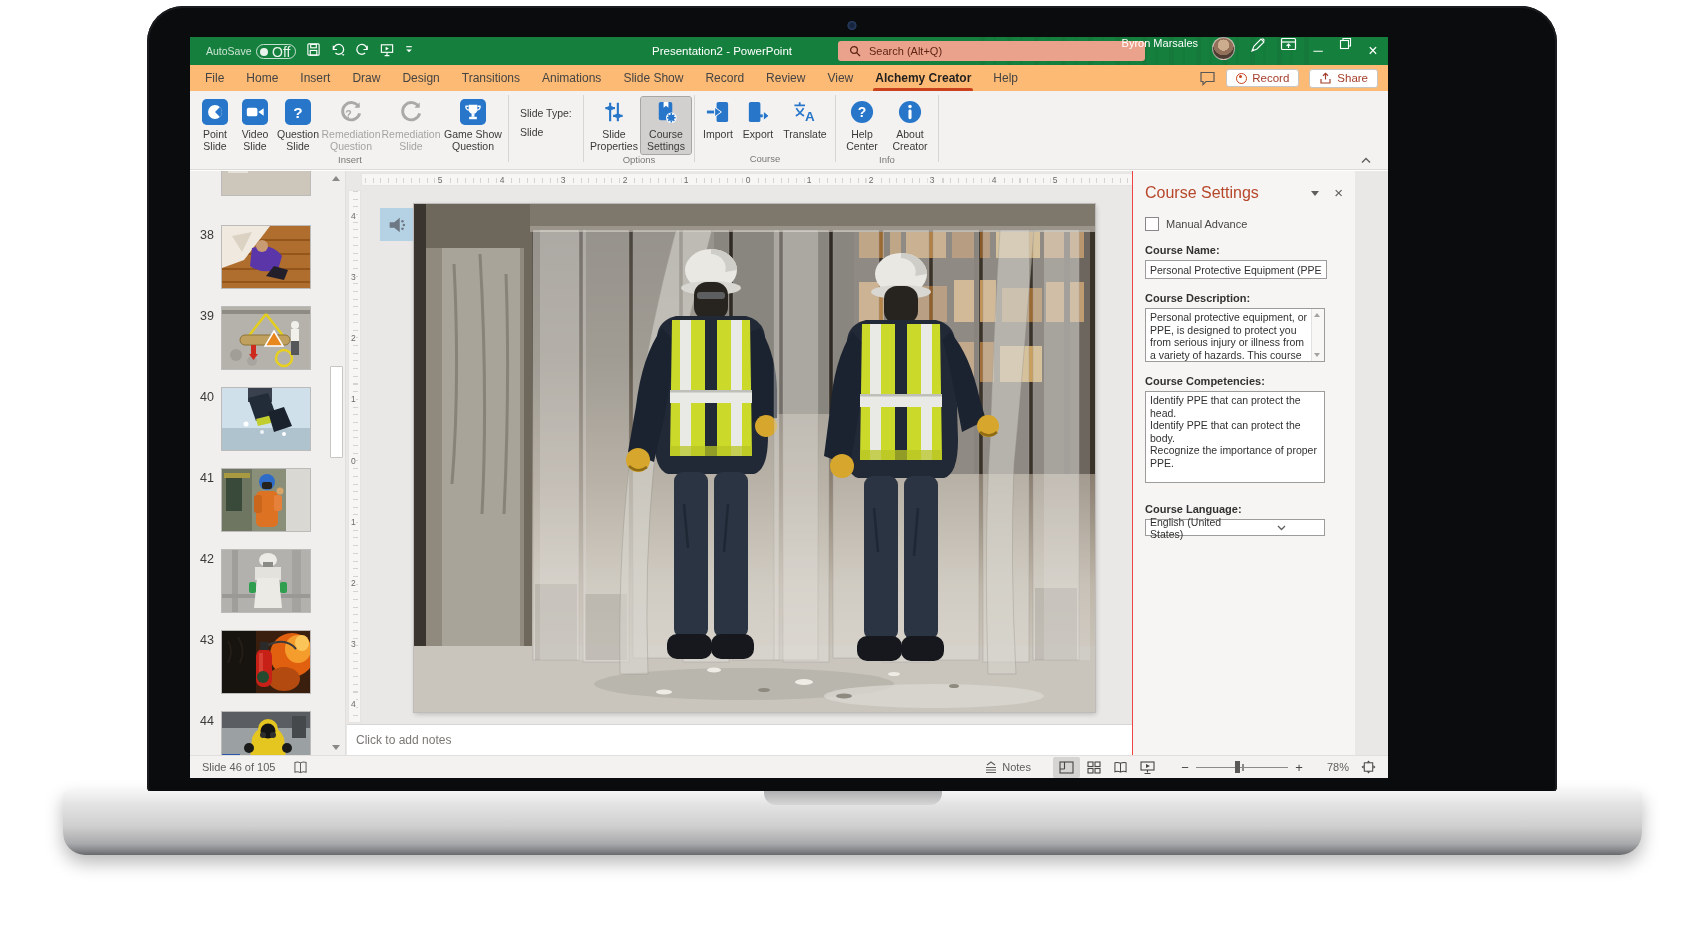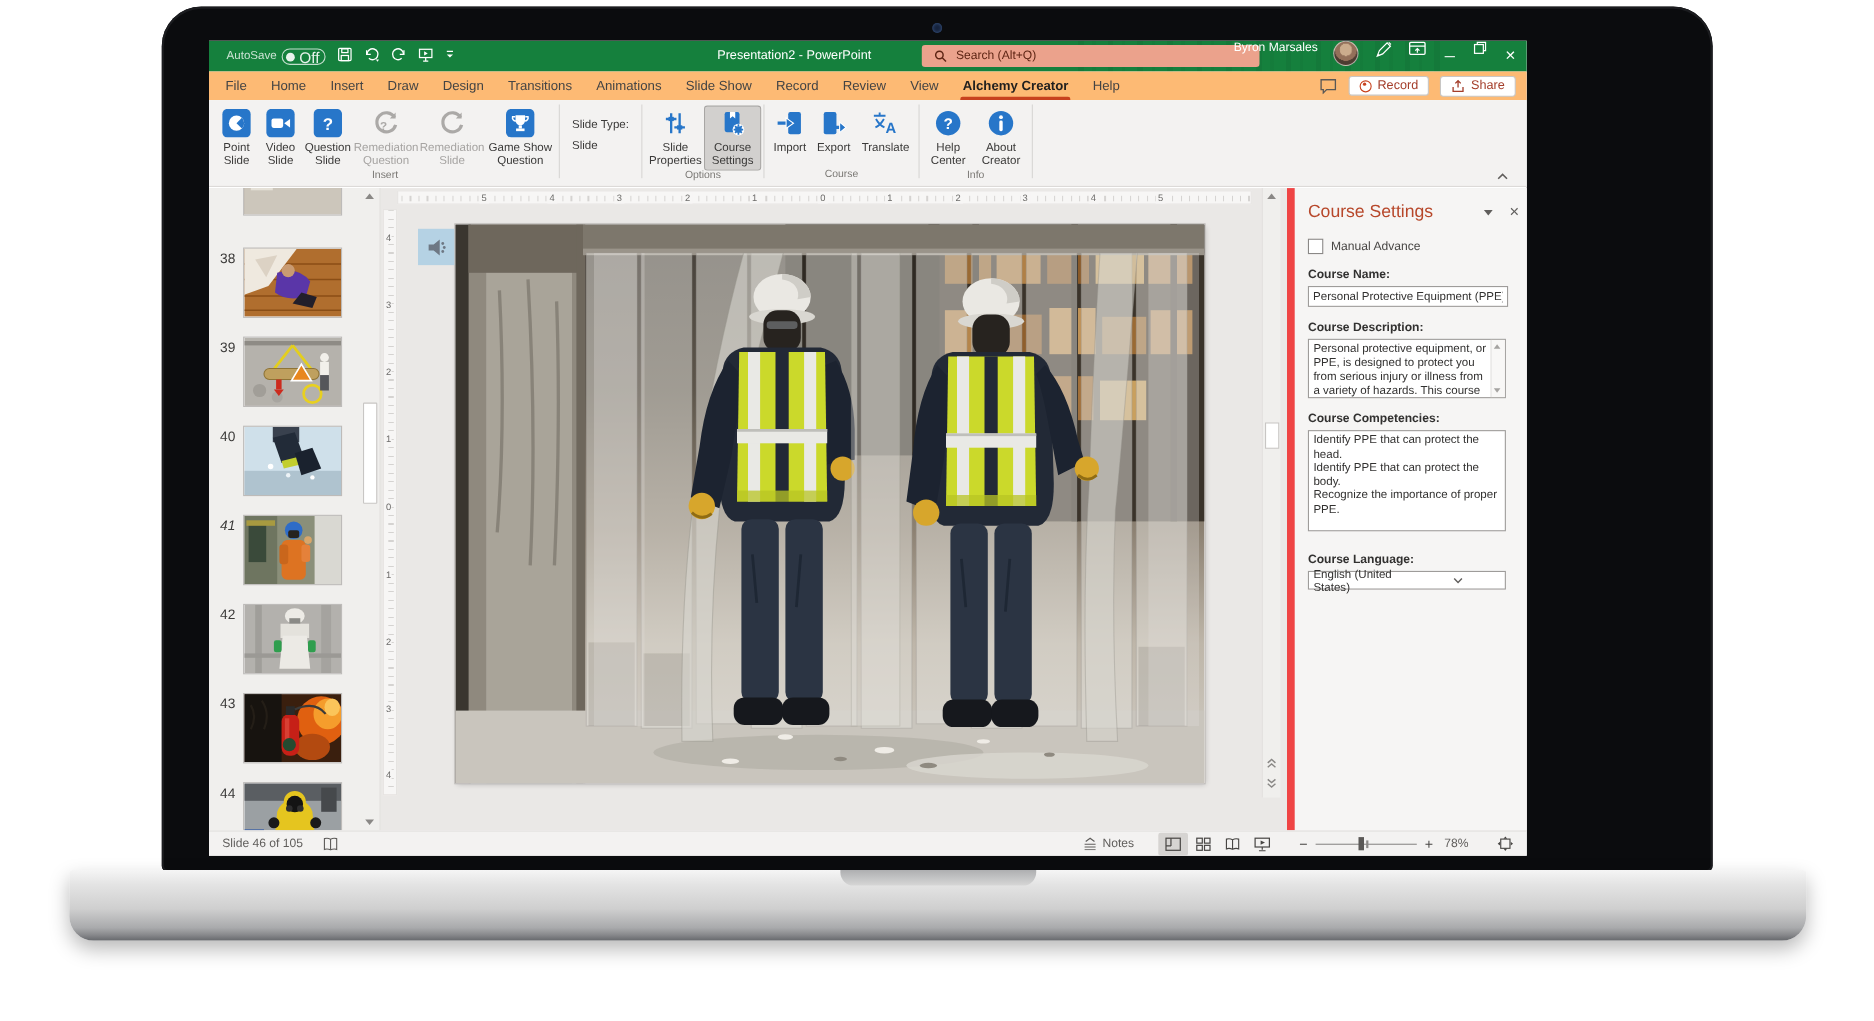"Course Settings" .panel { border-left: 7px solid #ef4444 -> 1px solid #ef4444; left: 980px -> 942px }
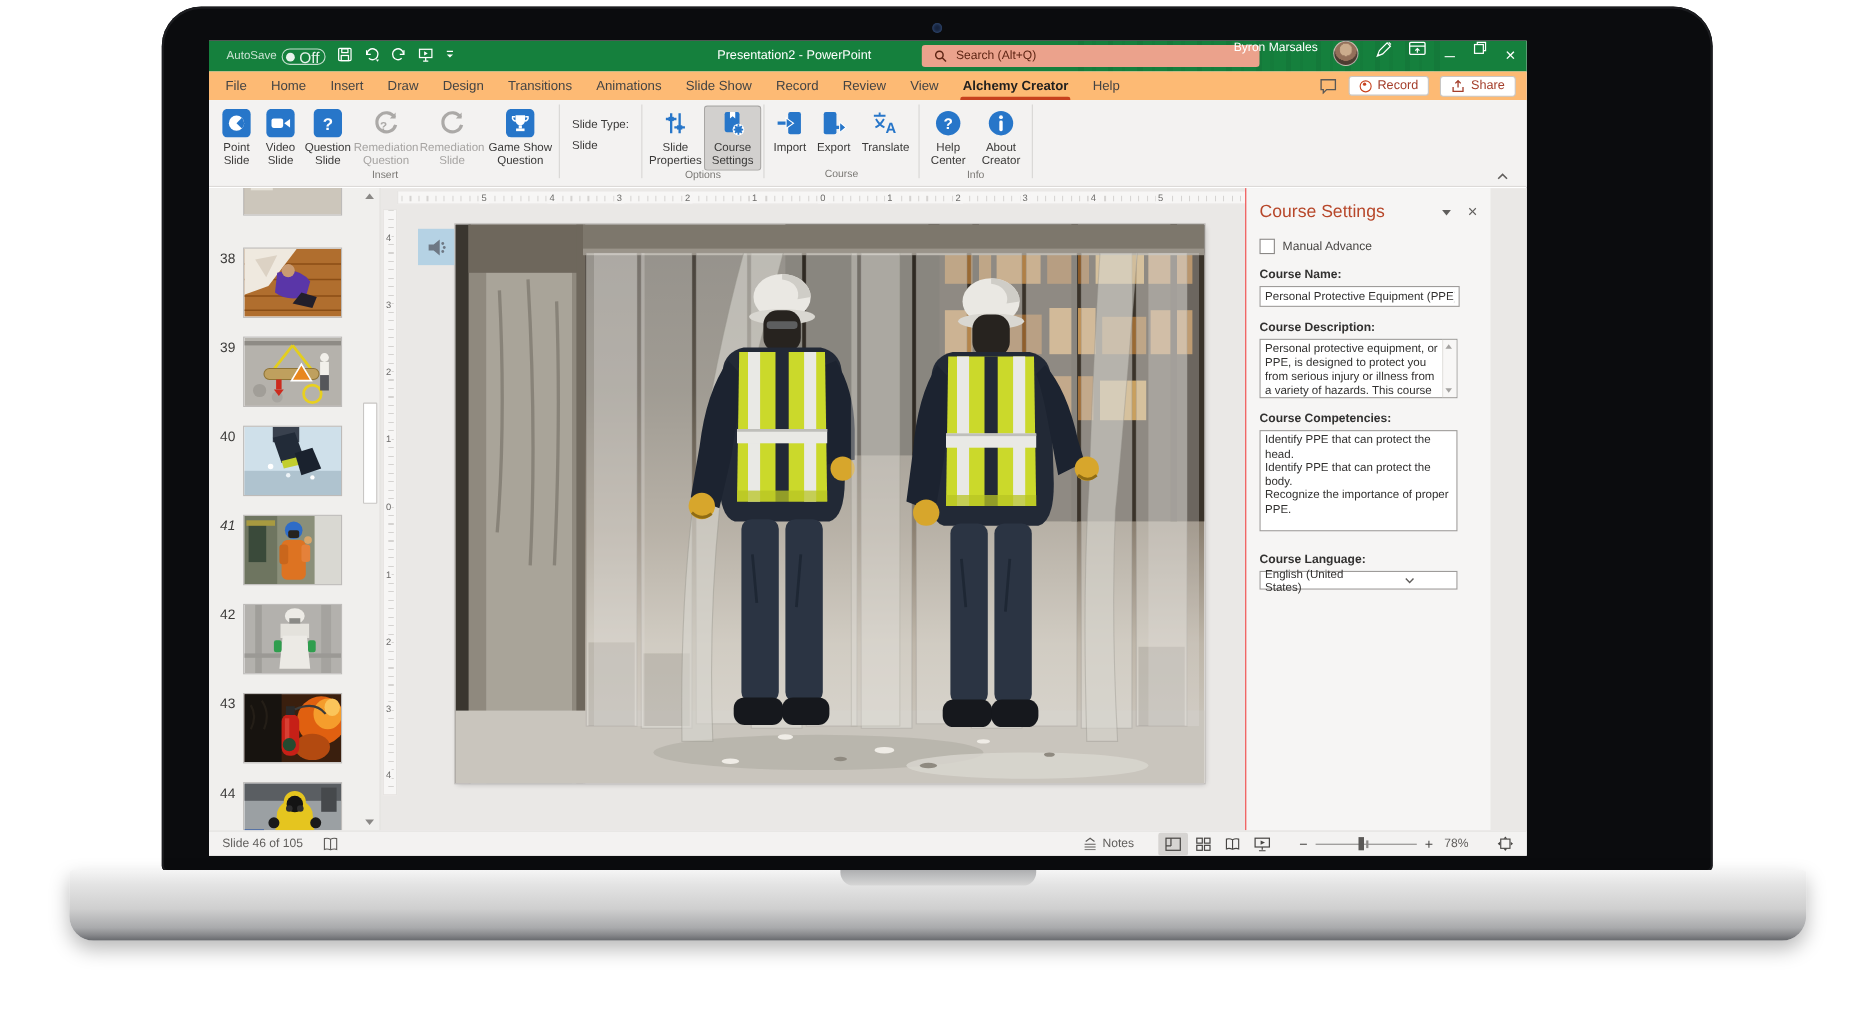"41" span.thumb-num { font-style: italic -> none }
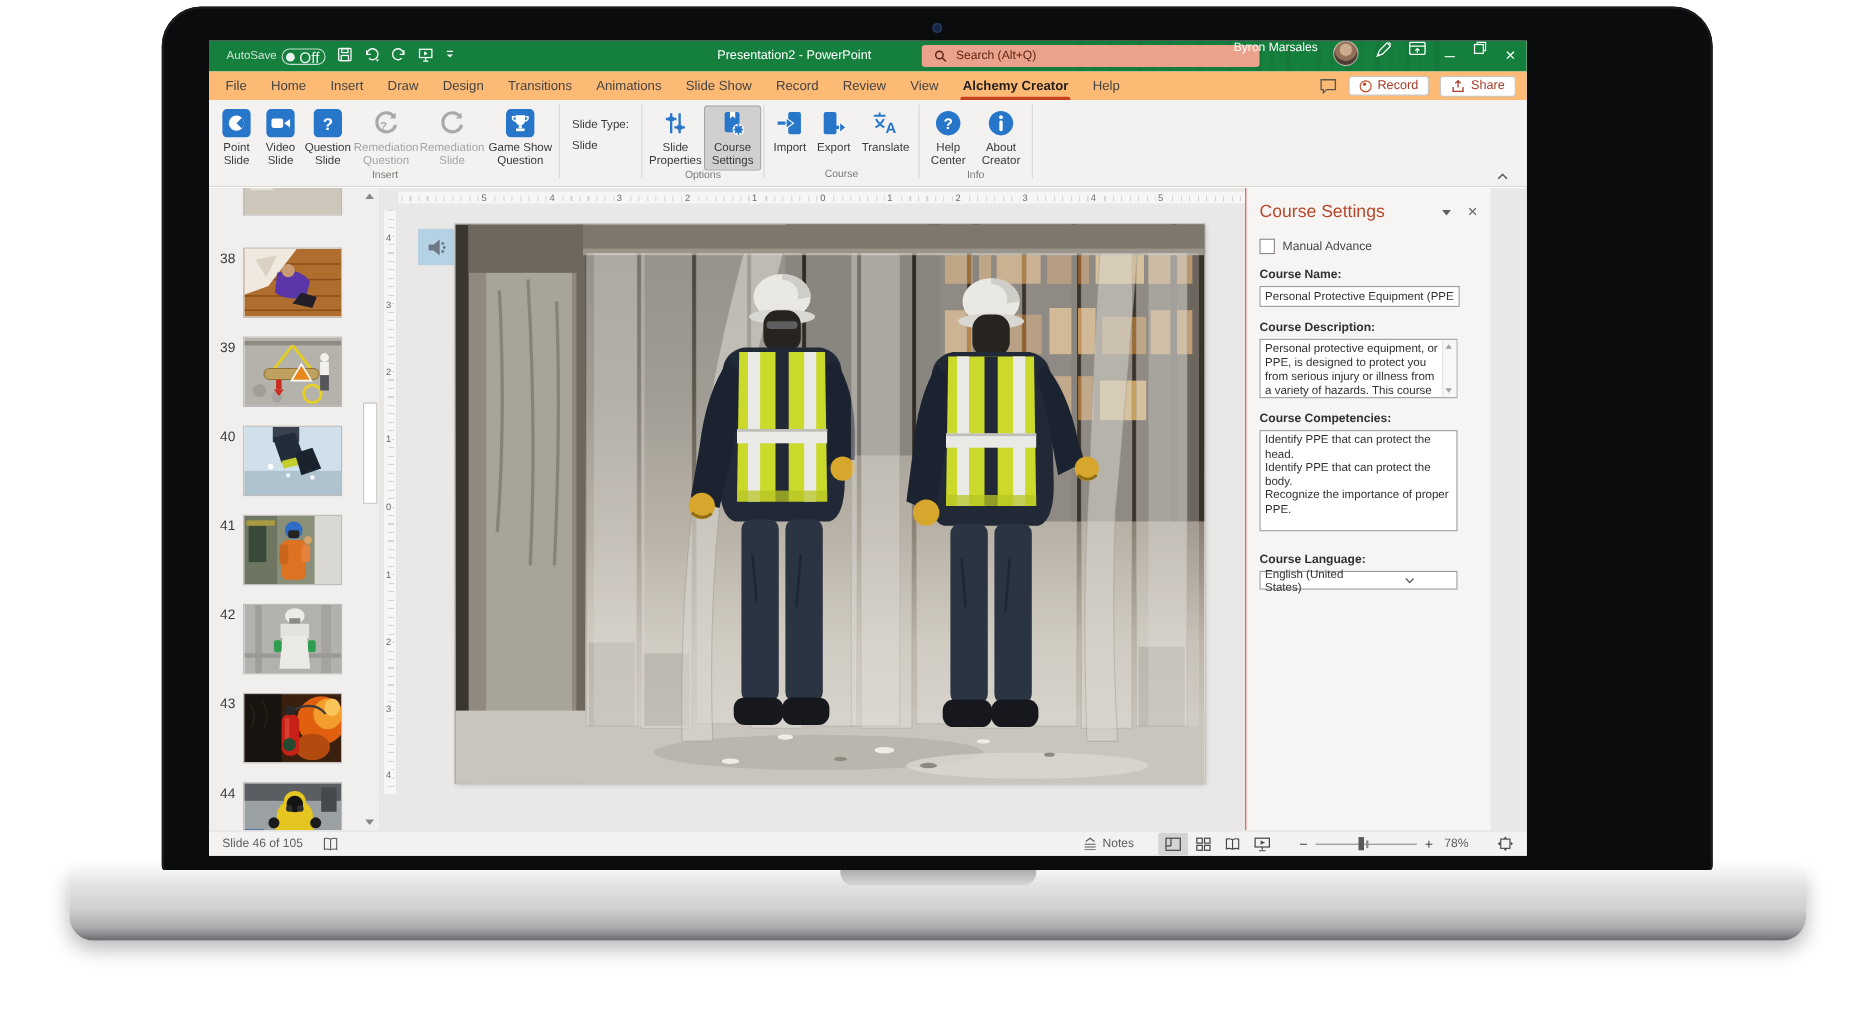"Click to add notes" div.notes { html: none -> <div> <span>Click to add notes</span> </div> }
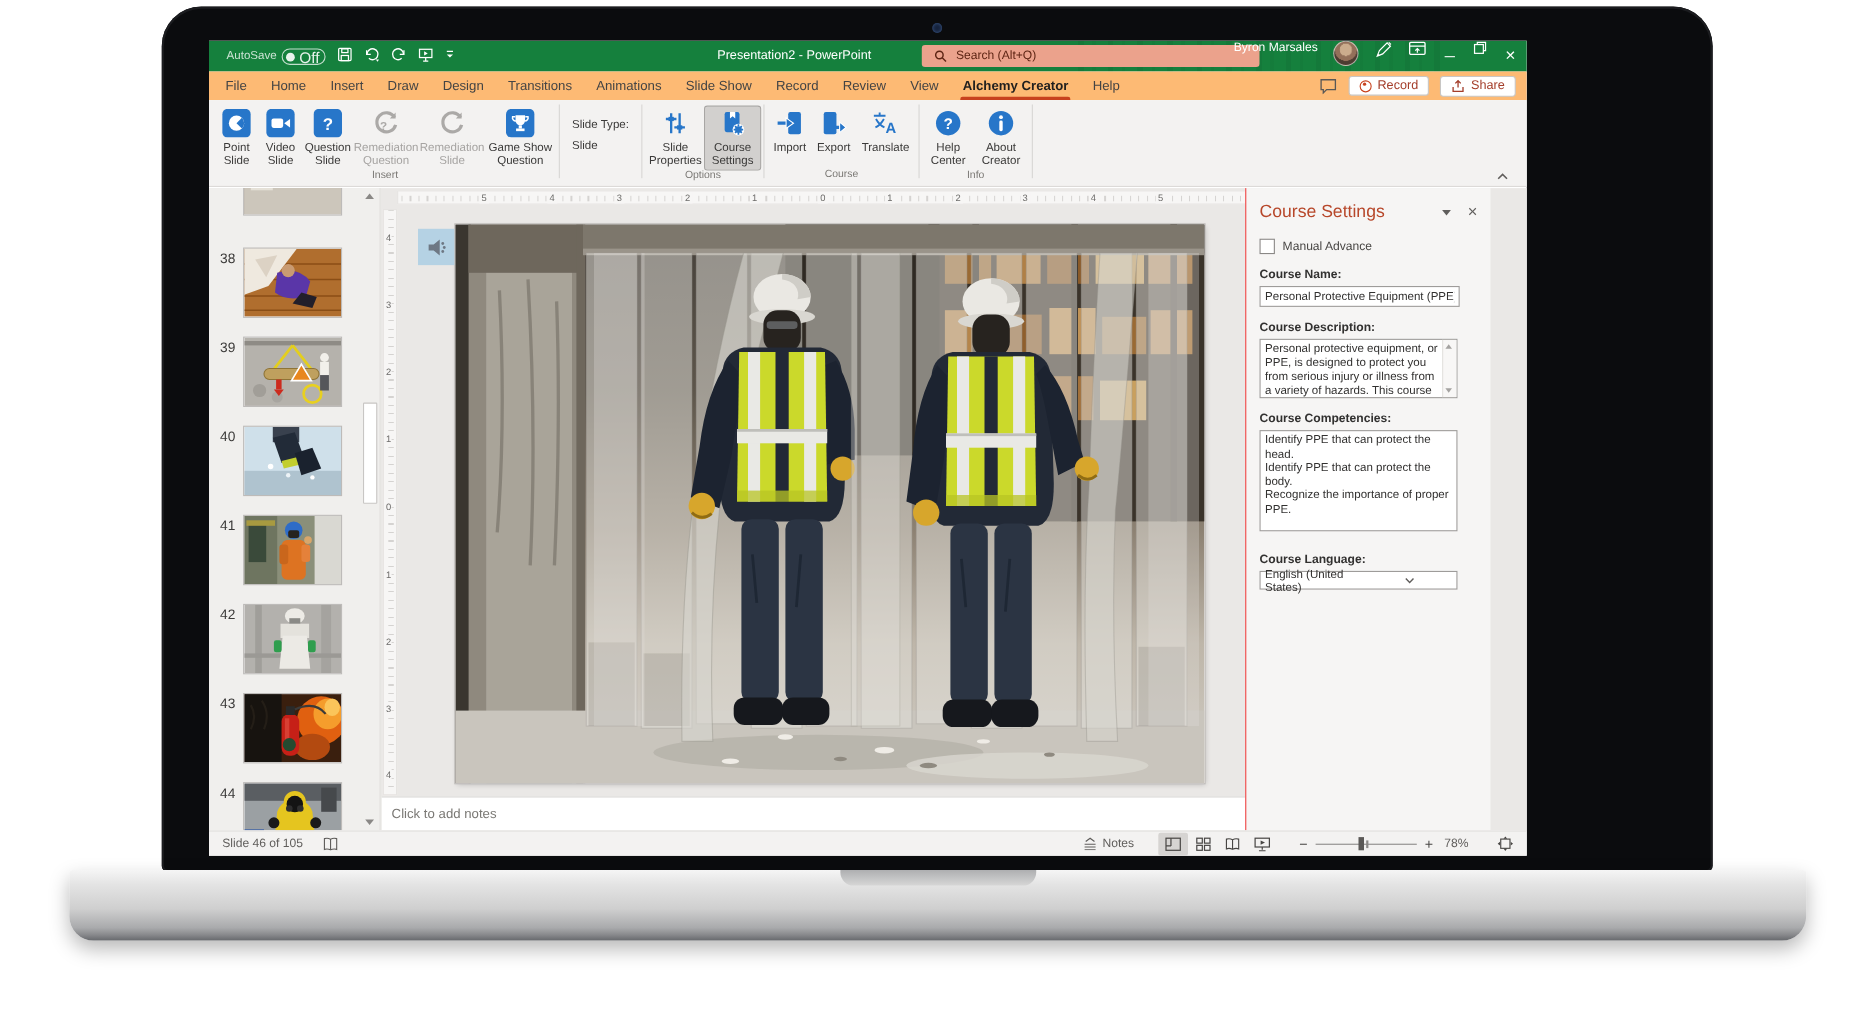"78%" .zoom-pct { text-align: left -> right }
